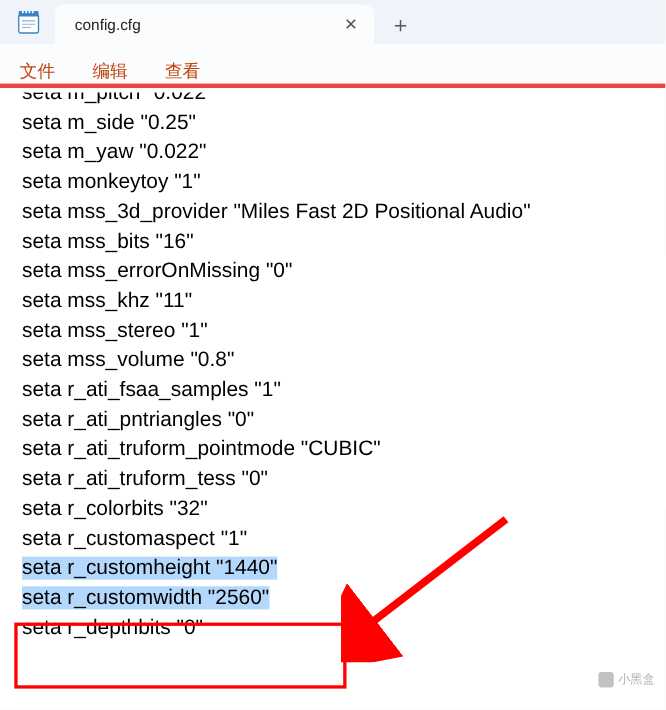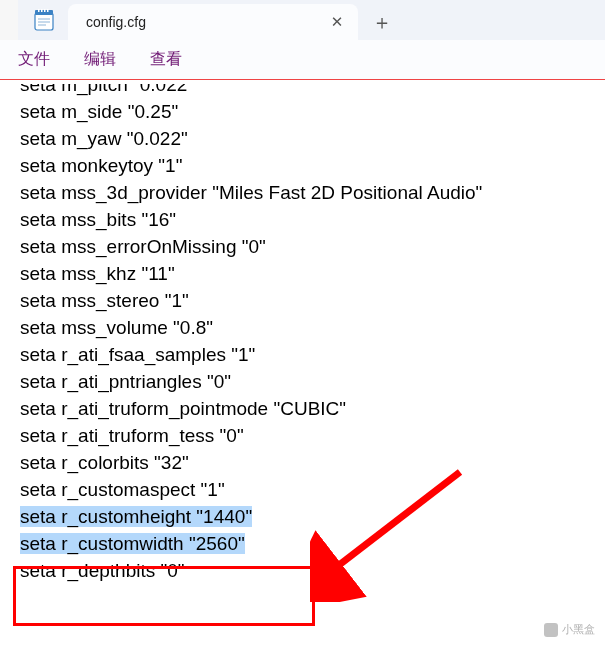"config.cfg" .tabbar { margin-left: 18px -> none }
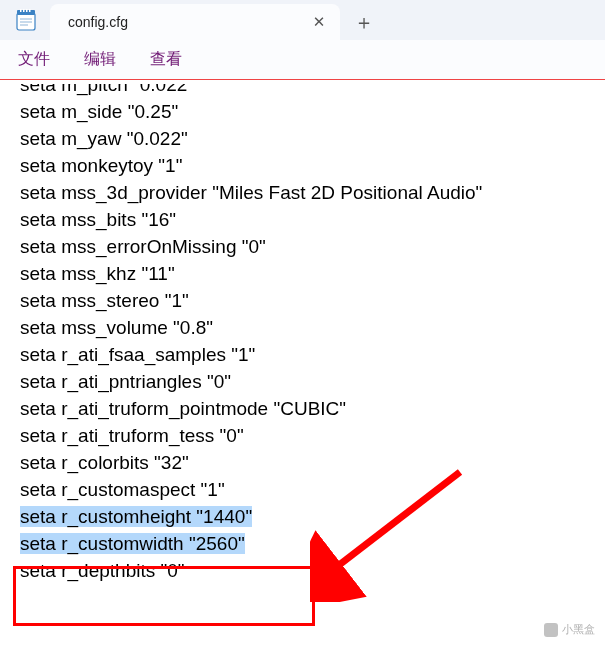"文件" .menubar { align-items: center -> flex-end; border-bottom: 1px solid #ef4444 -> 4px solid #ef4444; color: #701a75 -> #c2410c }
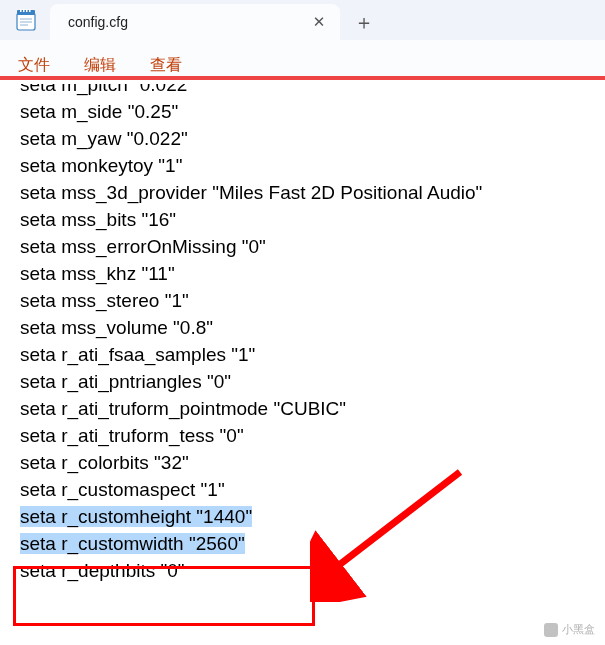"小黑盒" .watermark { bottom: 8px -> 20px }
